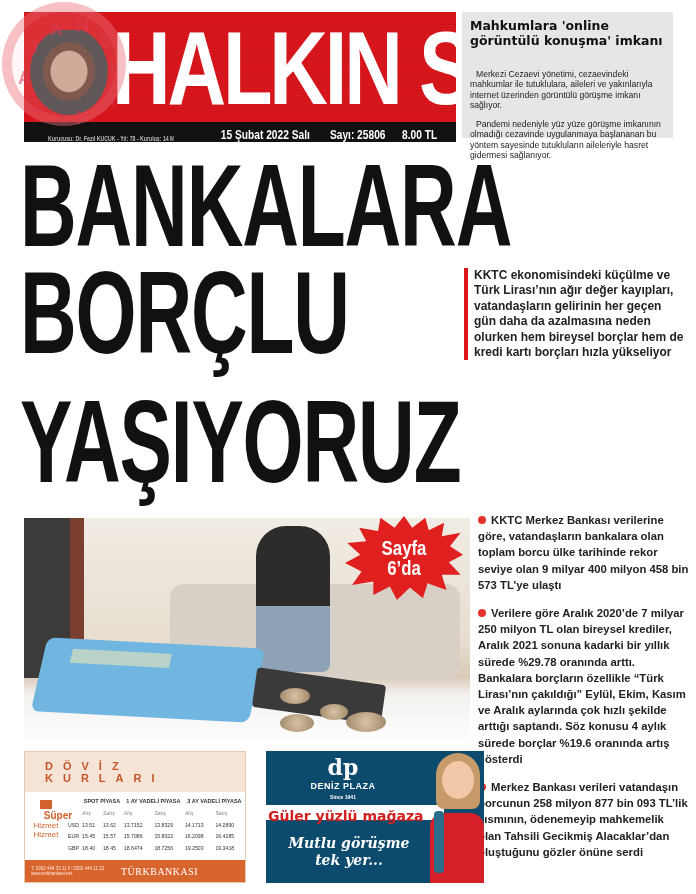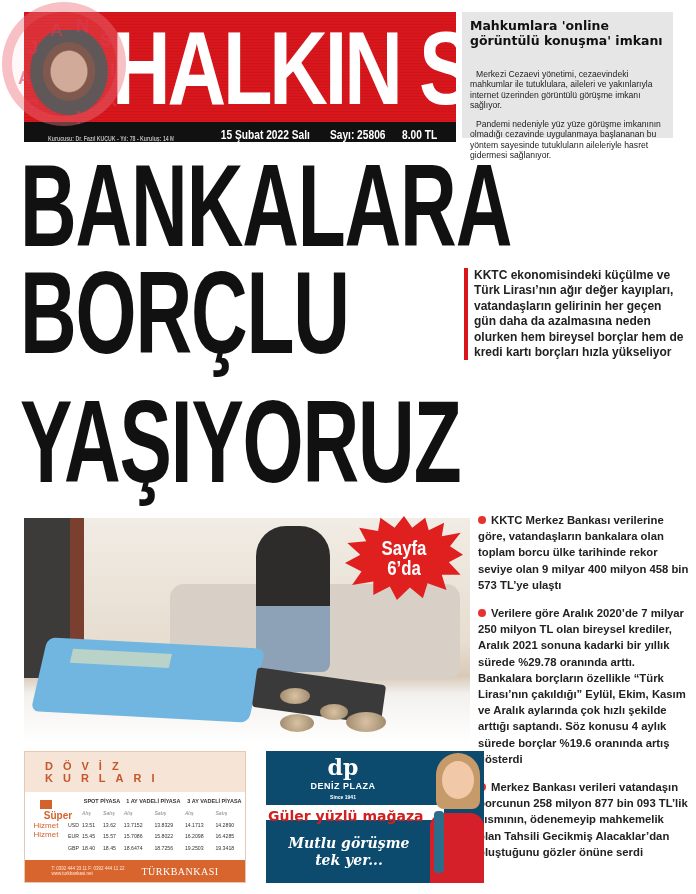"TÜRKBANKASI" .doviz .bottom { justify-content: center -> flex-start }
